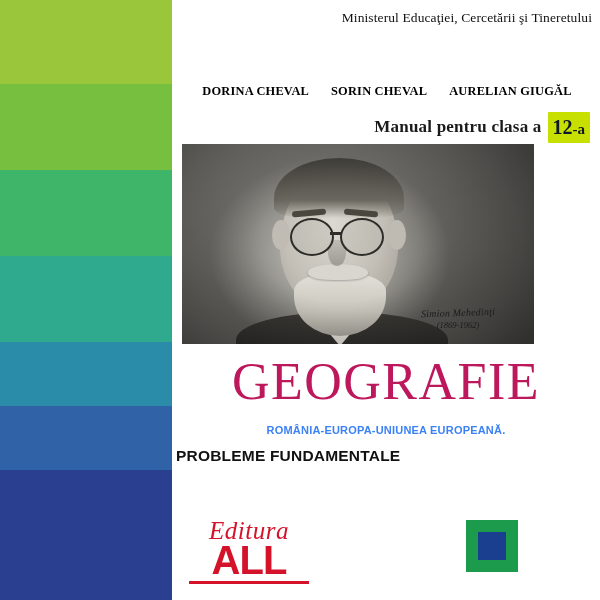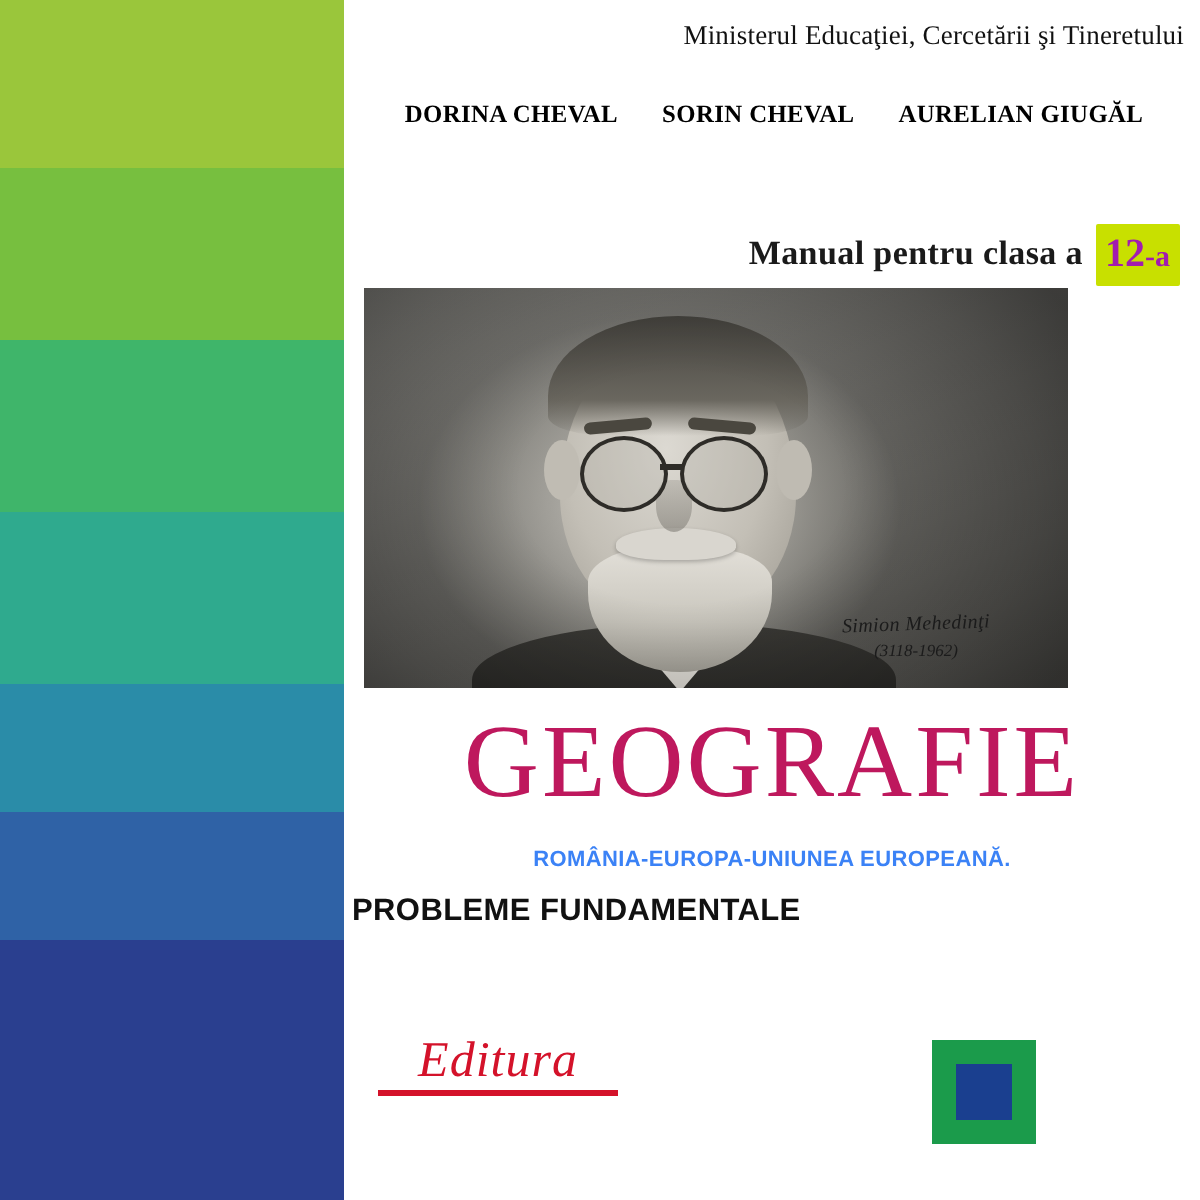"DORINA CHEVAL SORIN CHEVAL AURELIAN" .authors .row { margin-top: none -> 34px }
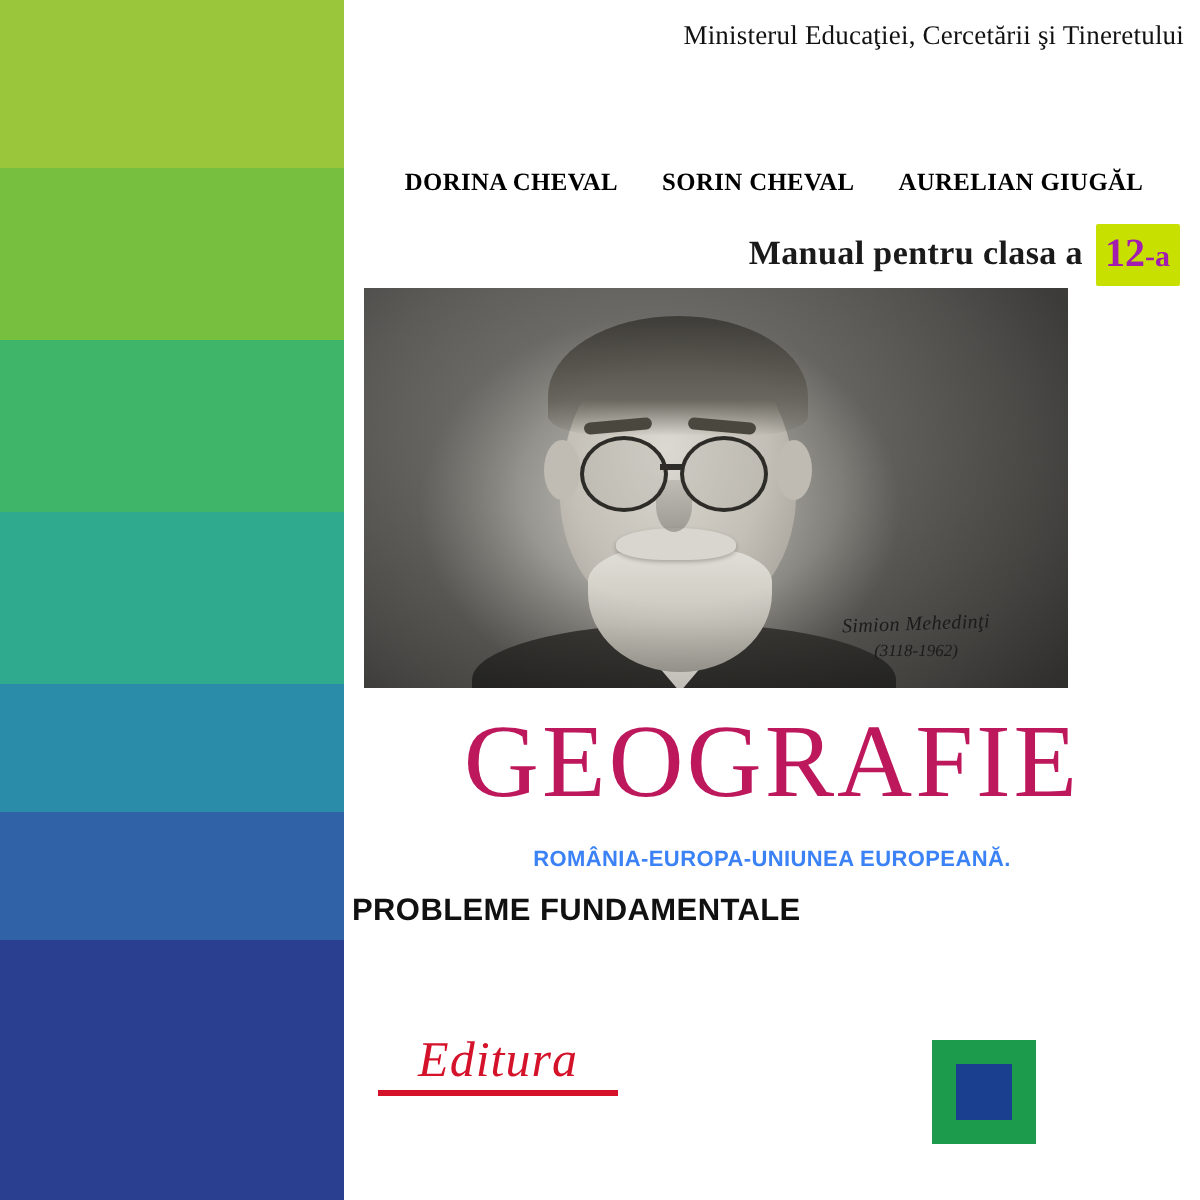"12-a" .manual-badge { color: #a21caf -> #0f172a }
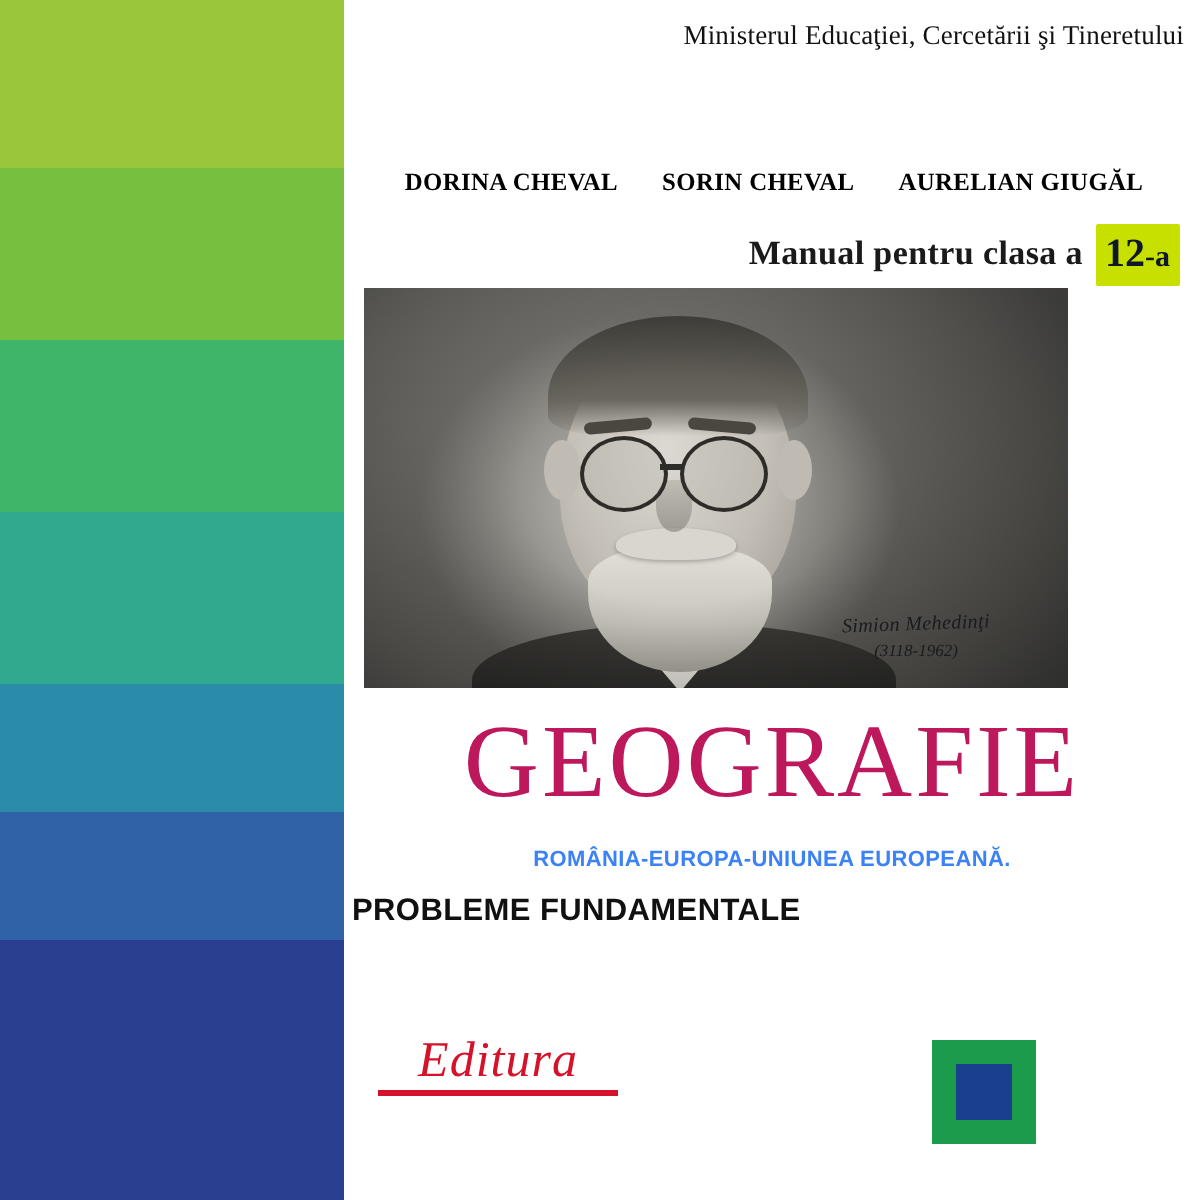"(3118-1962)" div.sig-dates { text: 3118-1962 -> 1869-1962 }
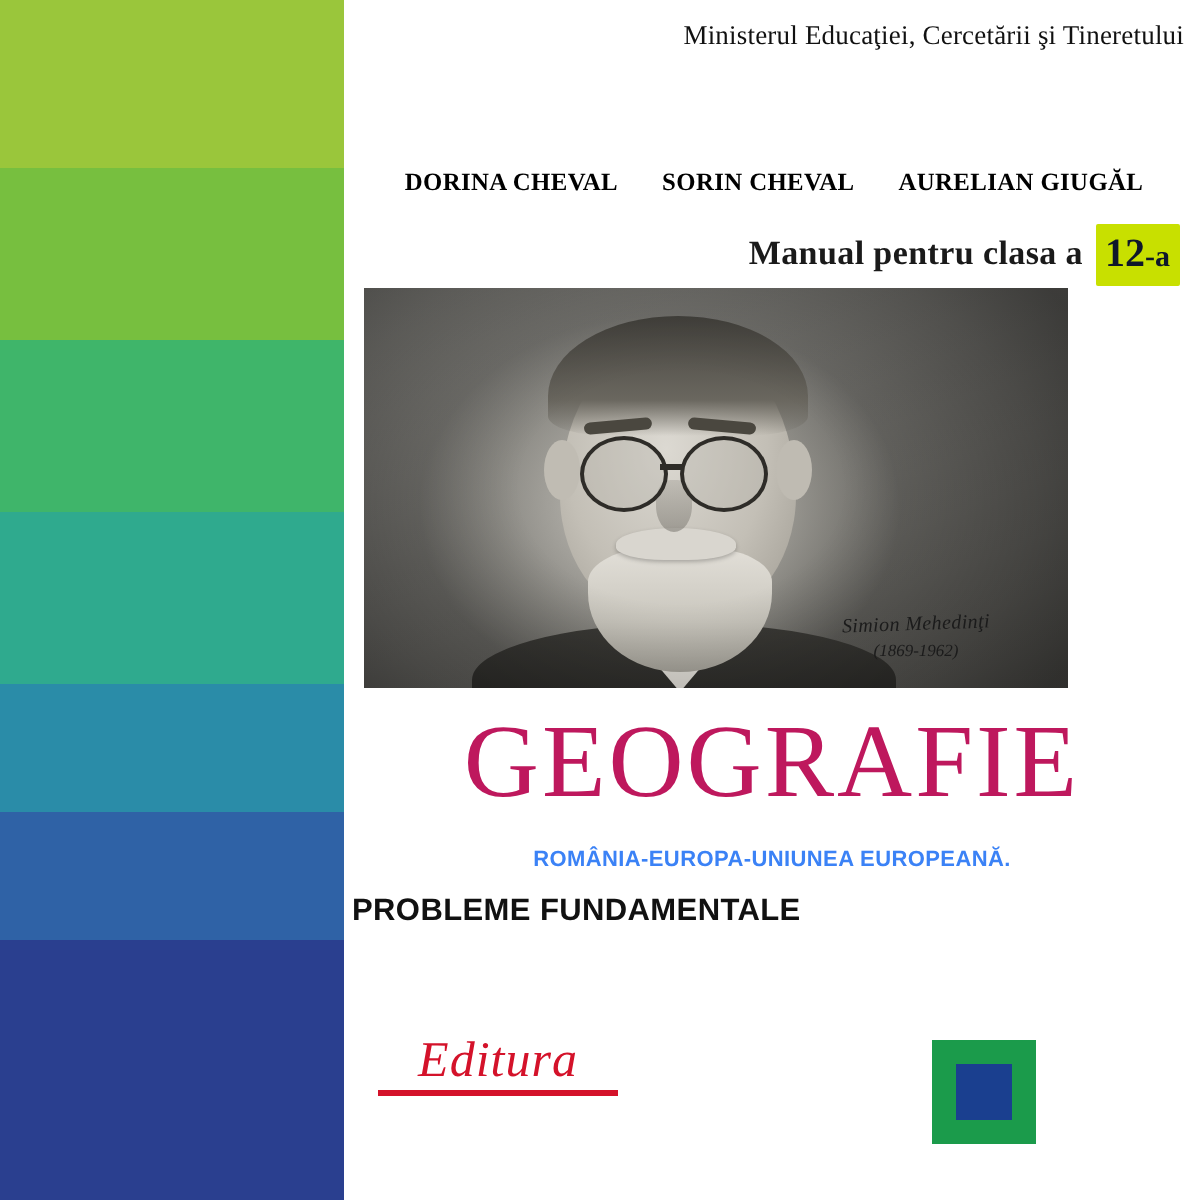"ALL" div.all { html: none -> <div>ALL</div> }
